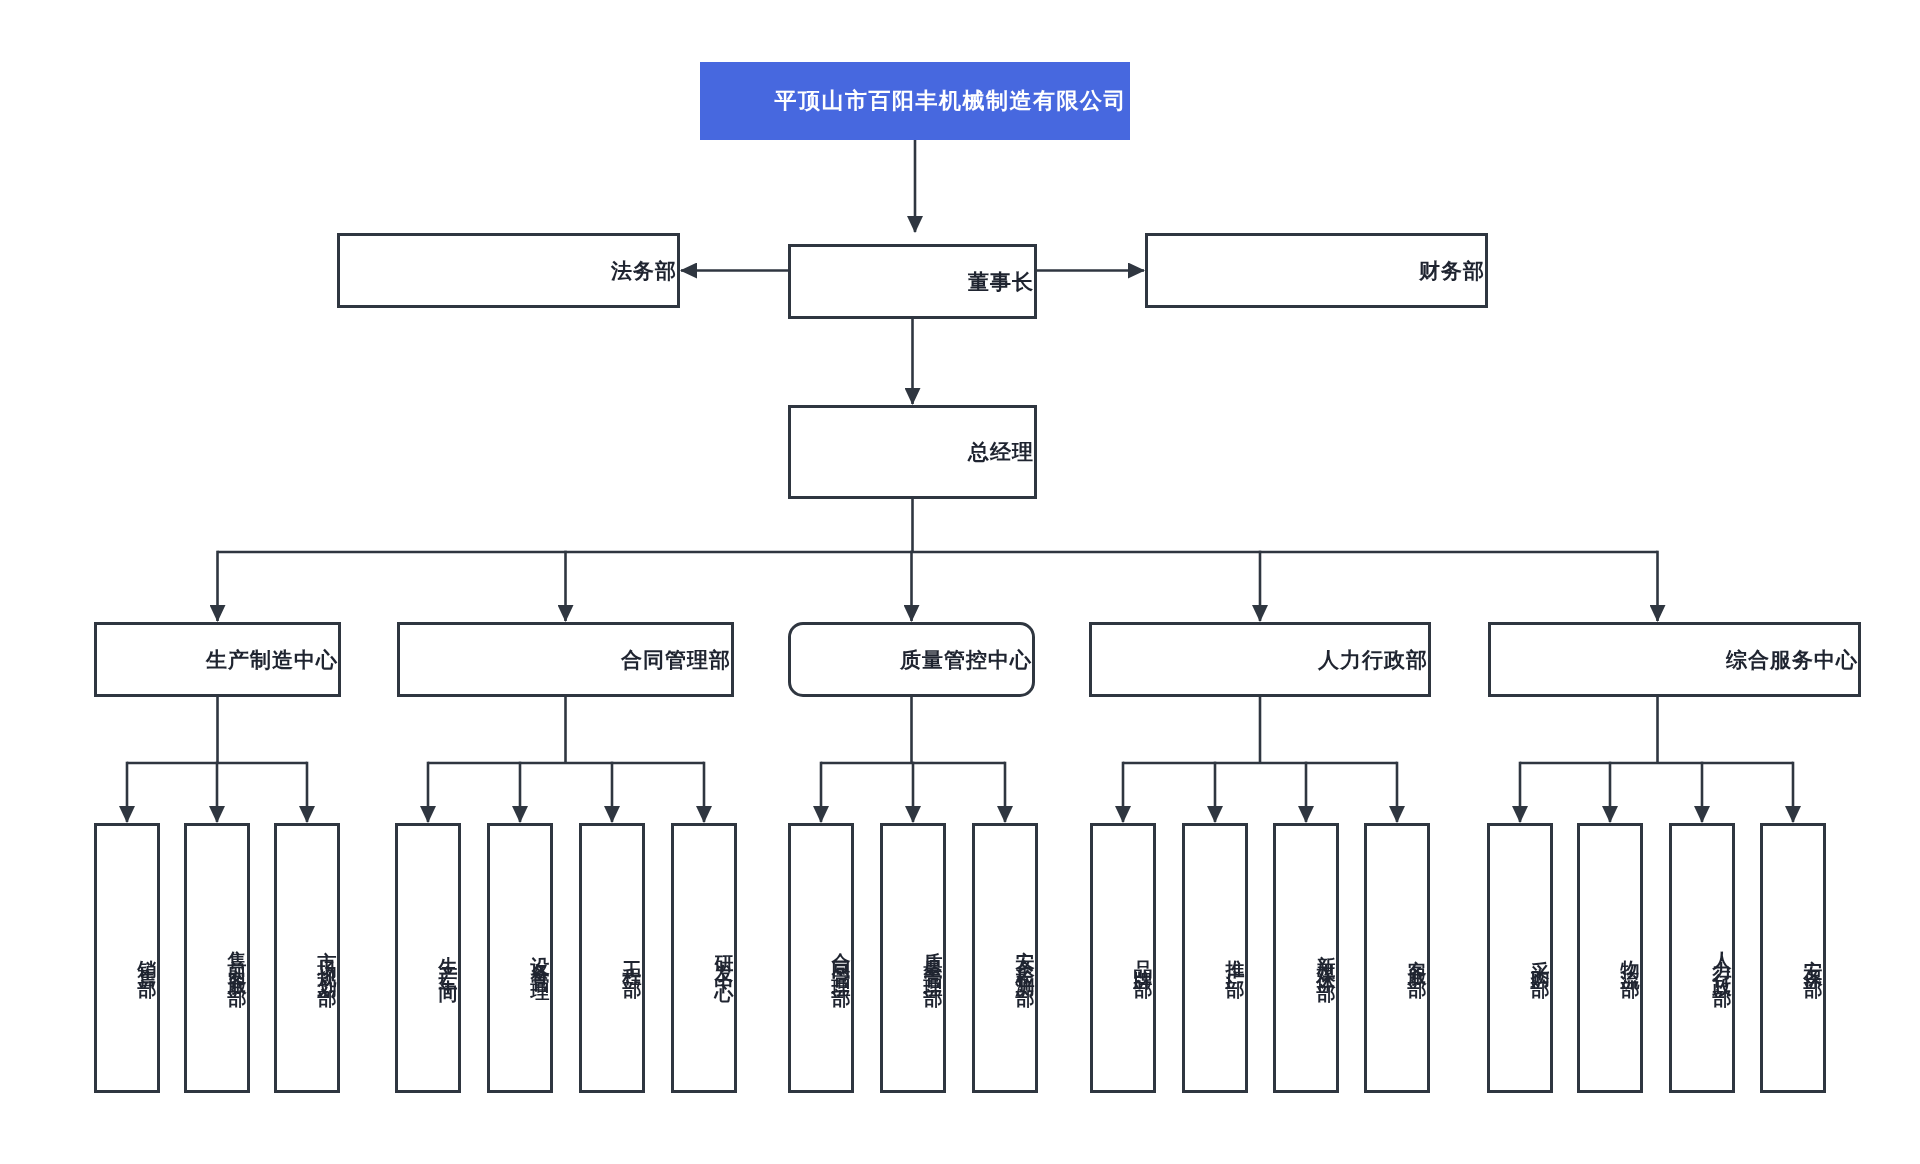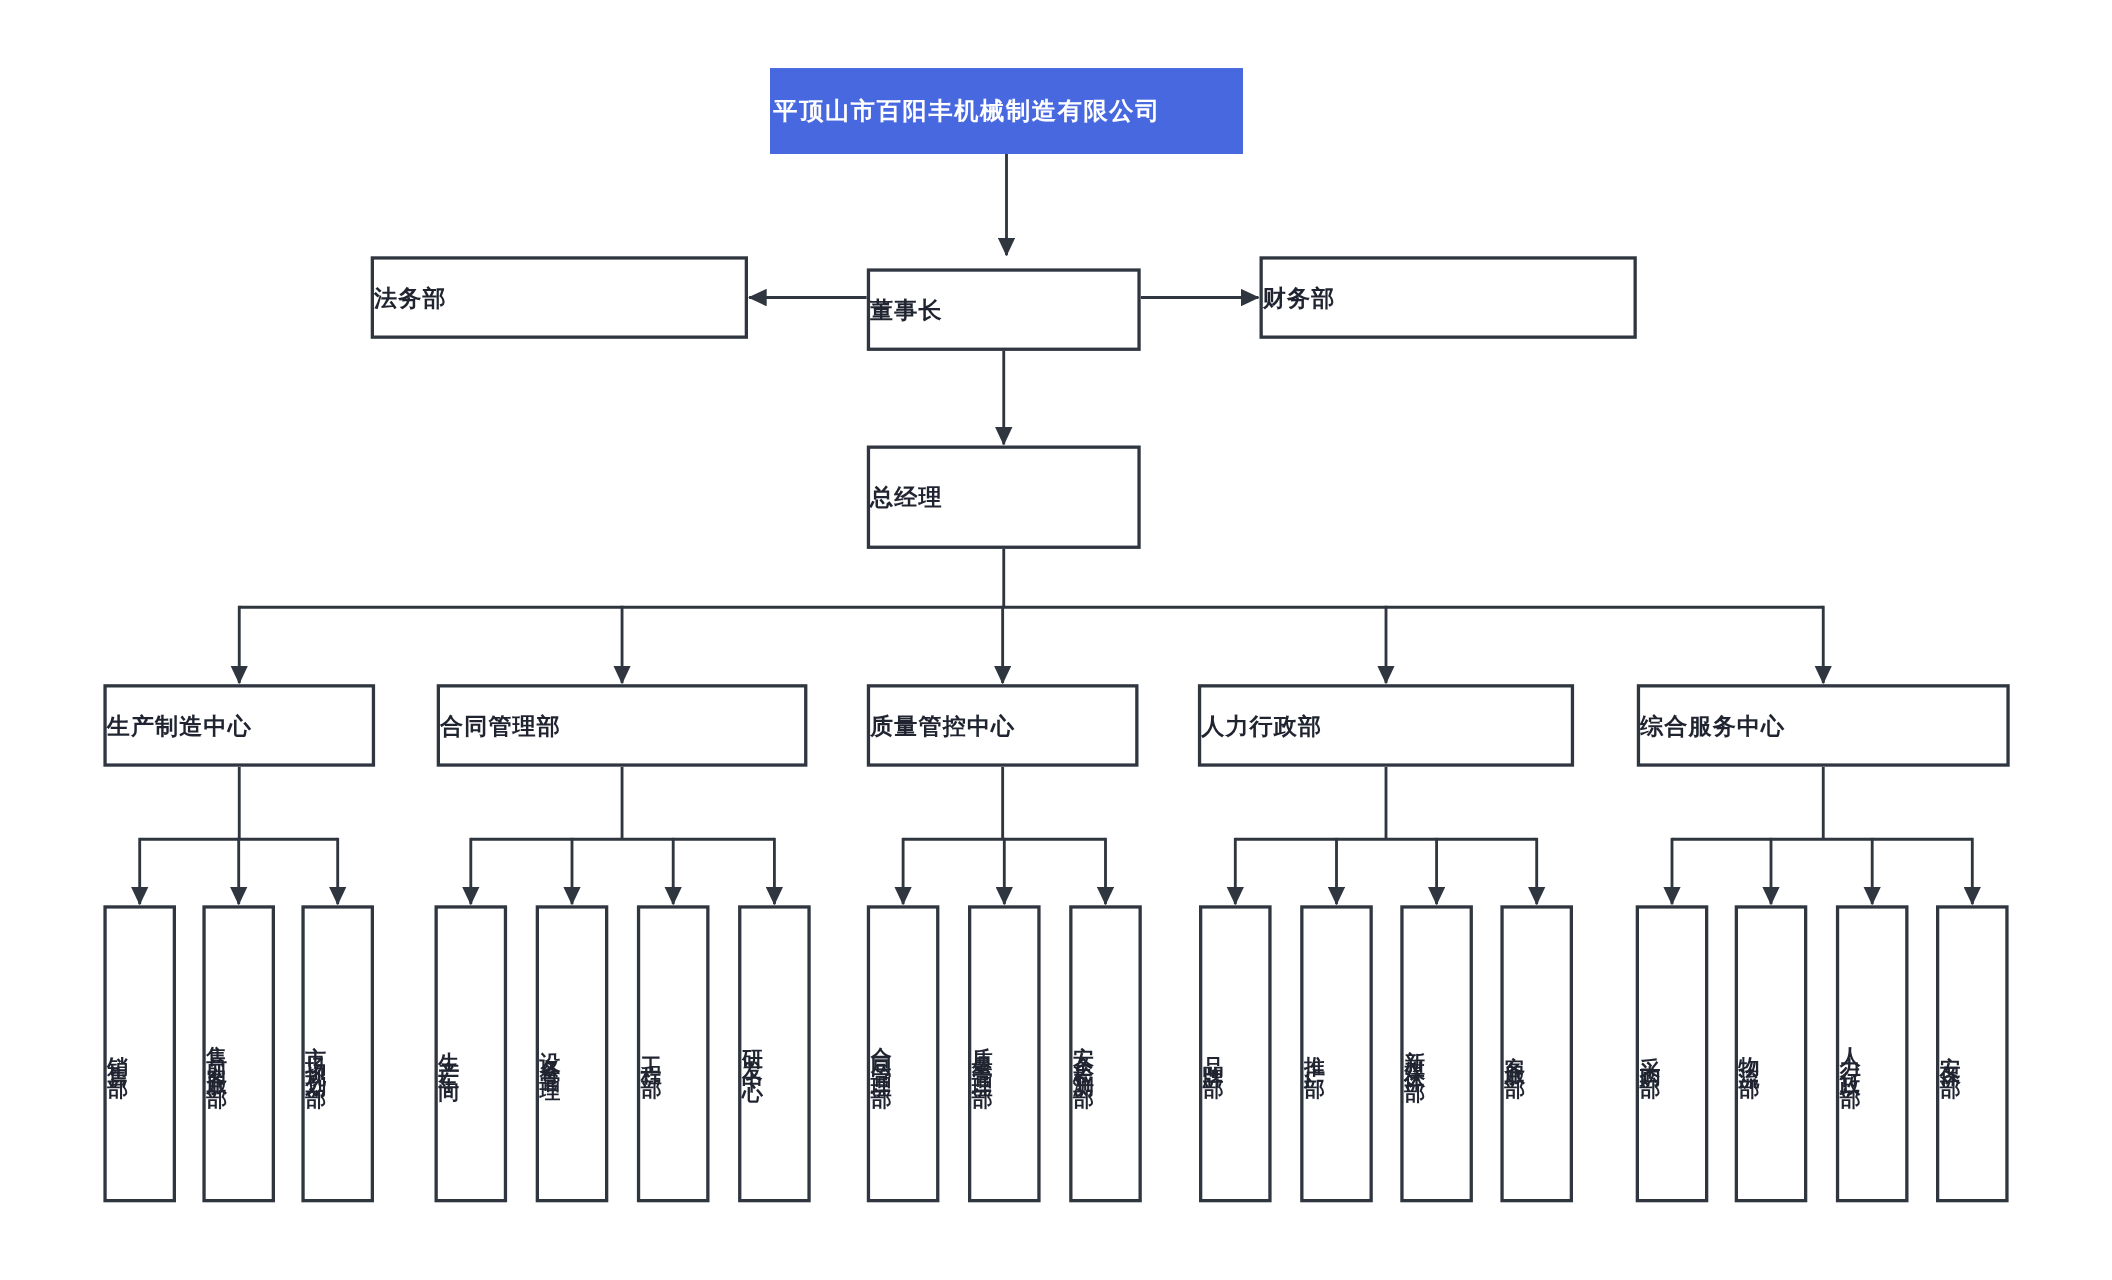"平顶山市百阳丰机械制造有限公司" .node { justify-content: flex-start -> flex-end }
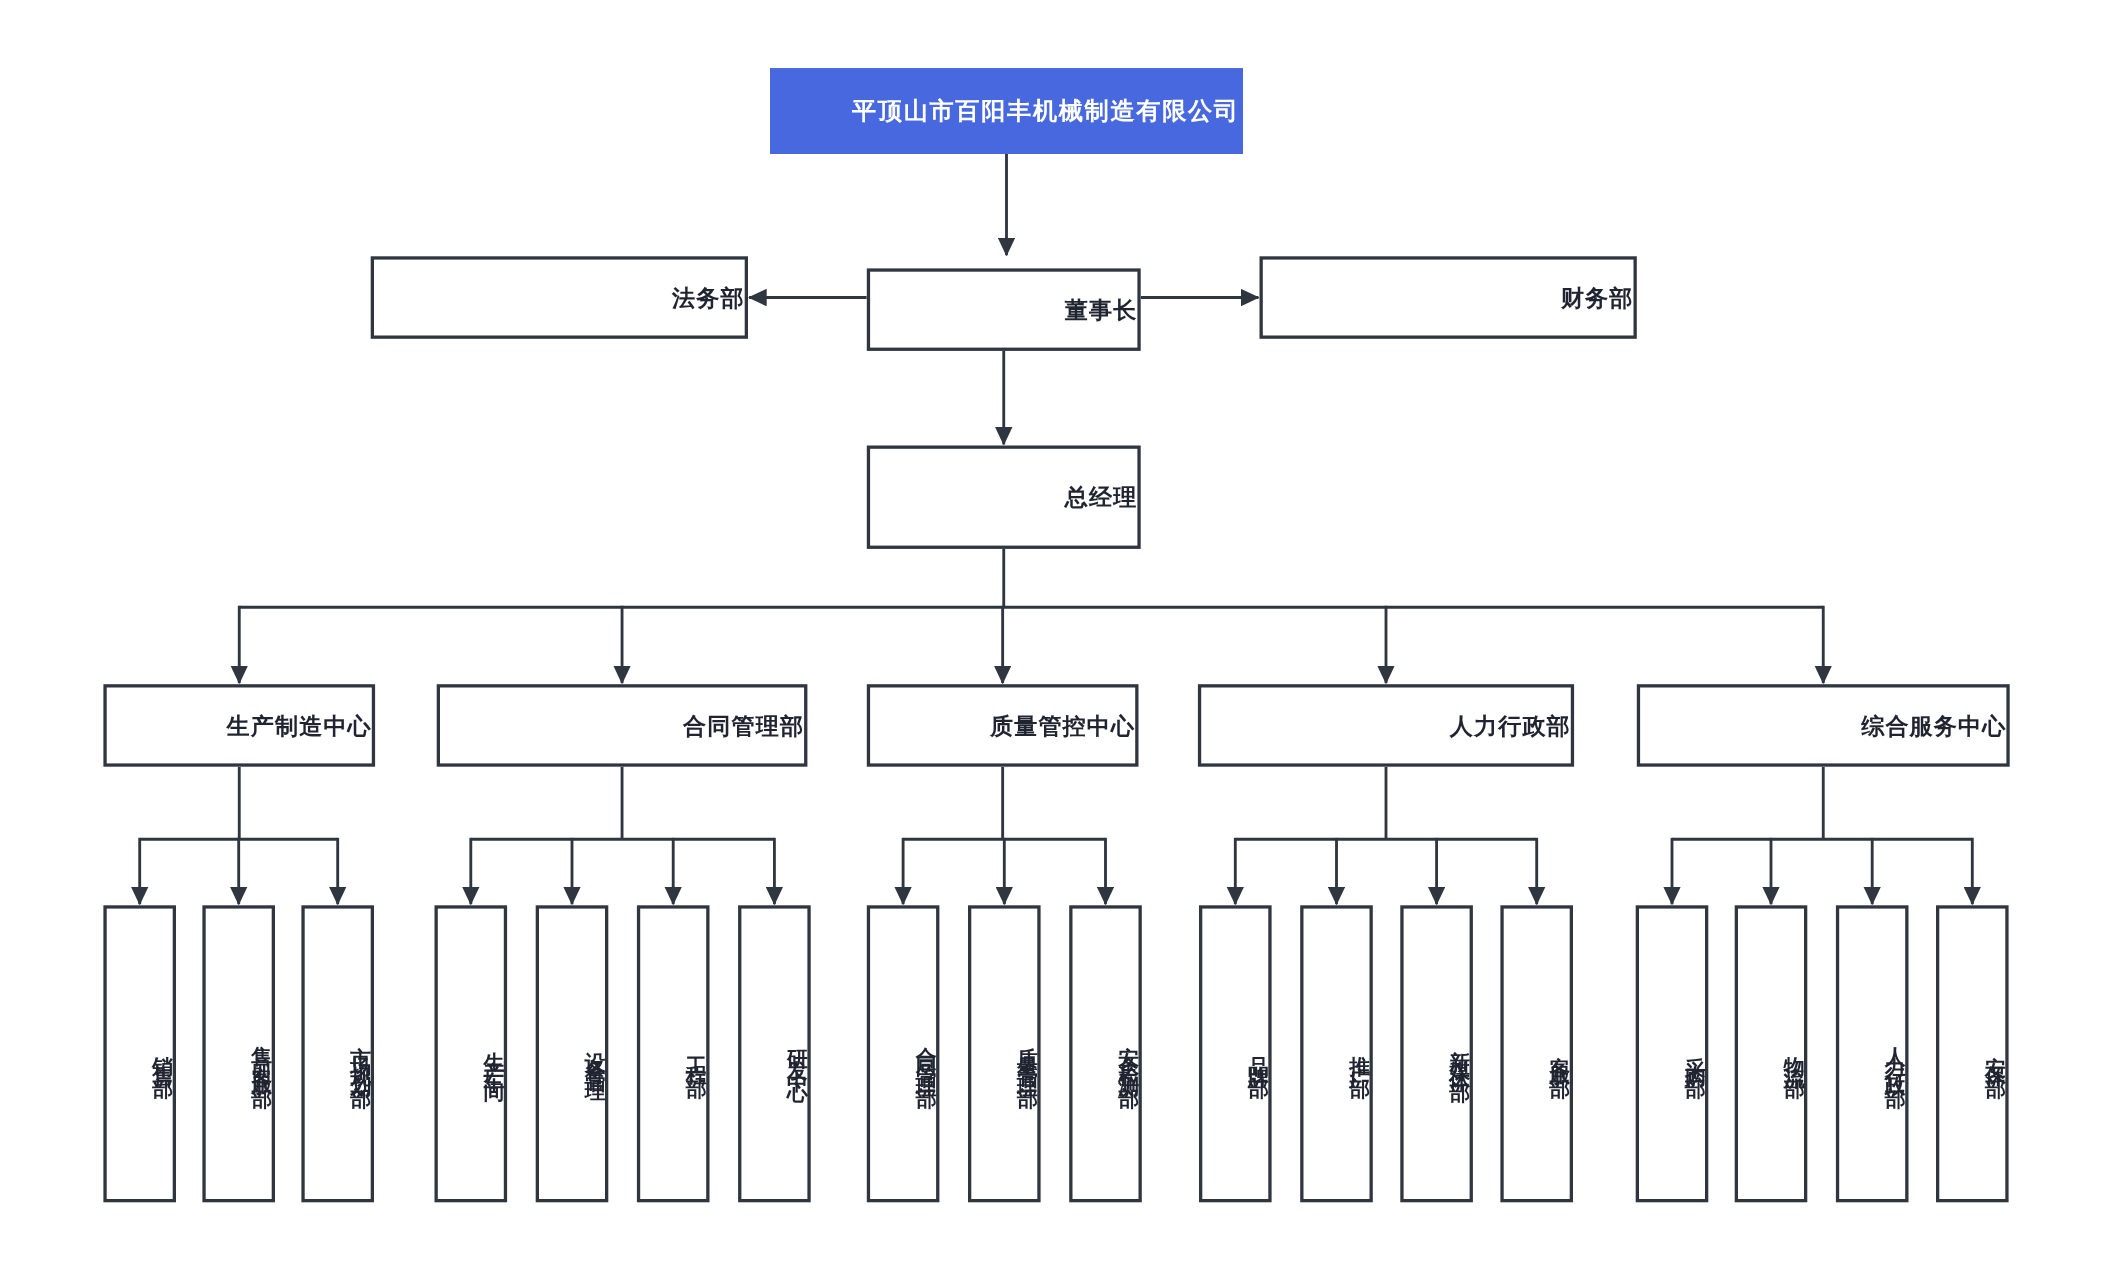"质量管控中心" div.node { border-radius: none -> 15px }
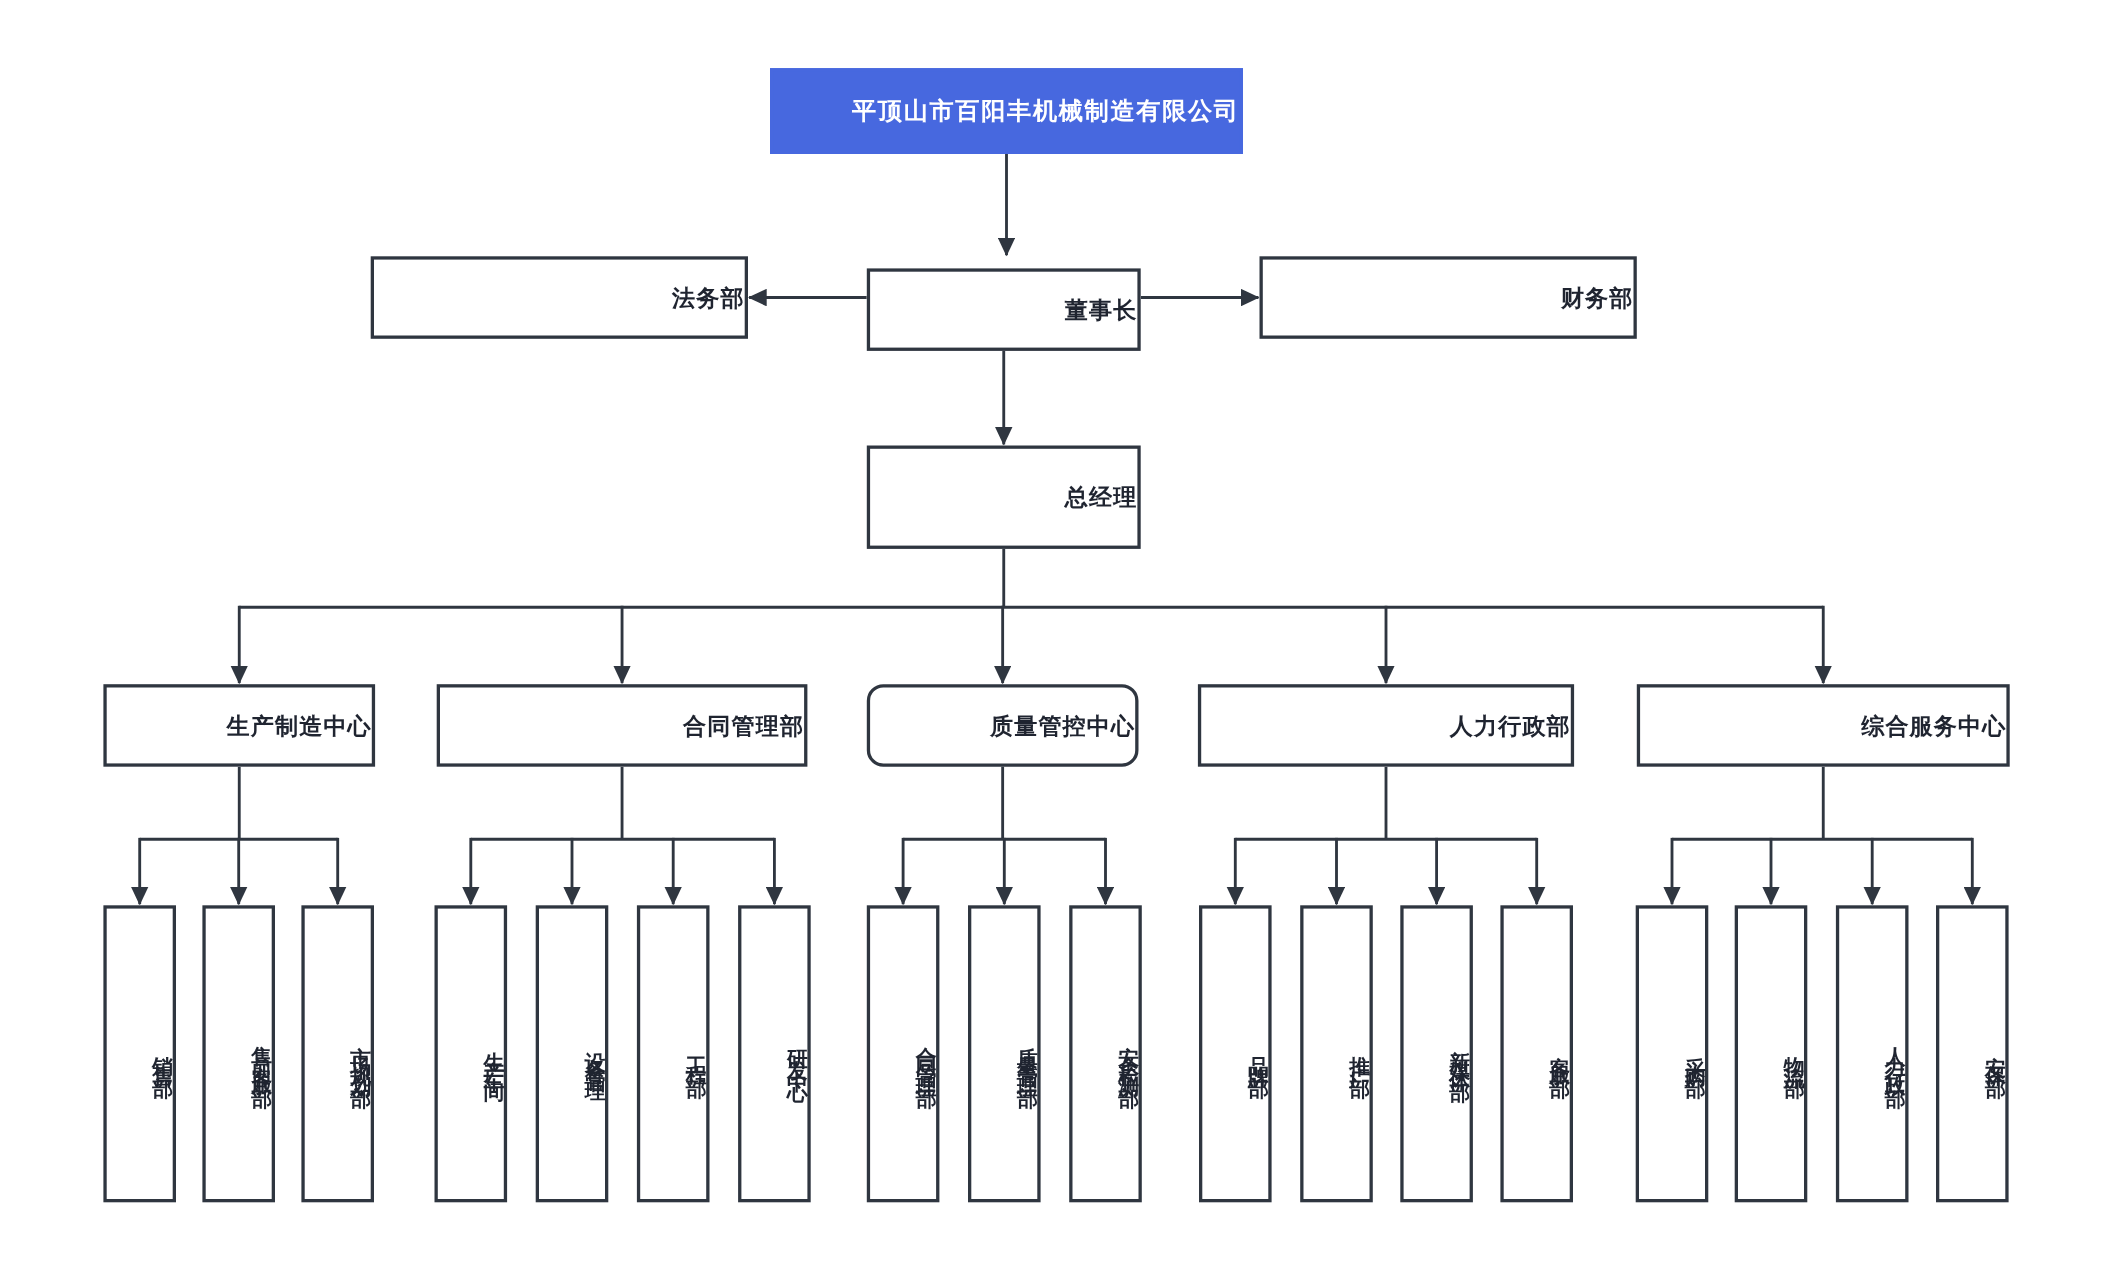"综合服务中心" div.node { width: 339px -> 373px }
